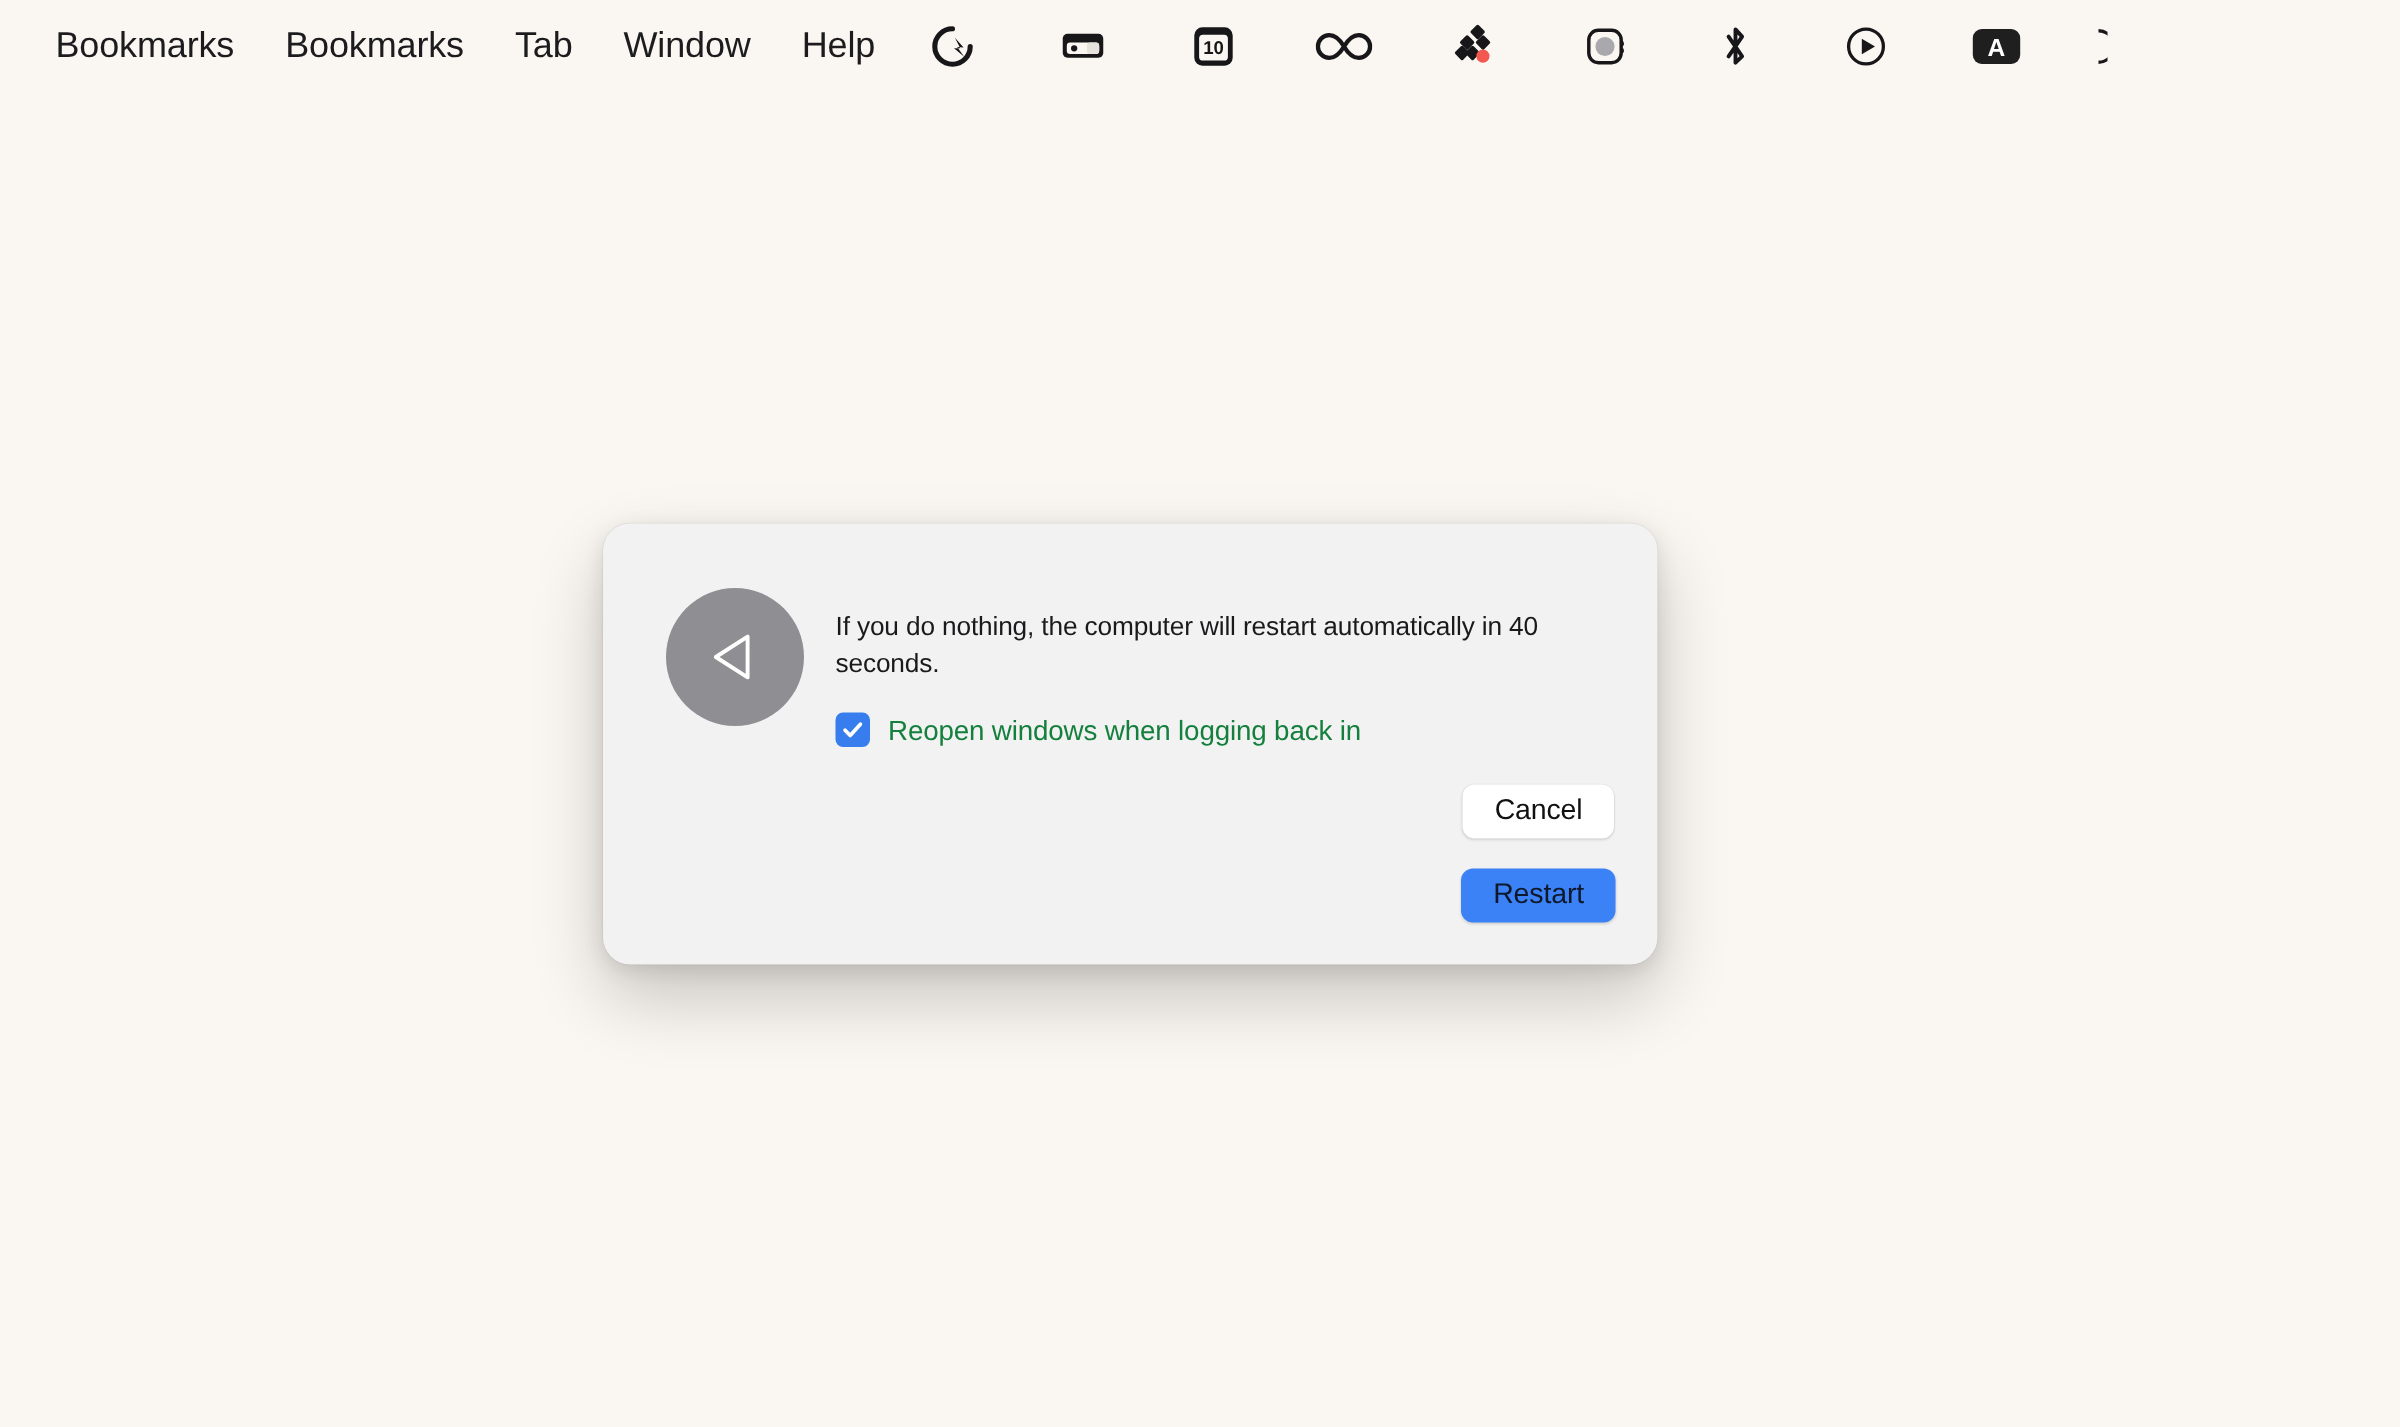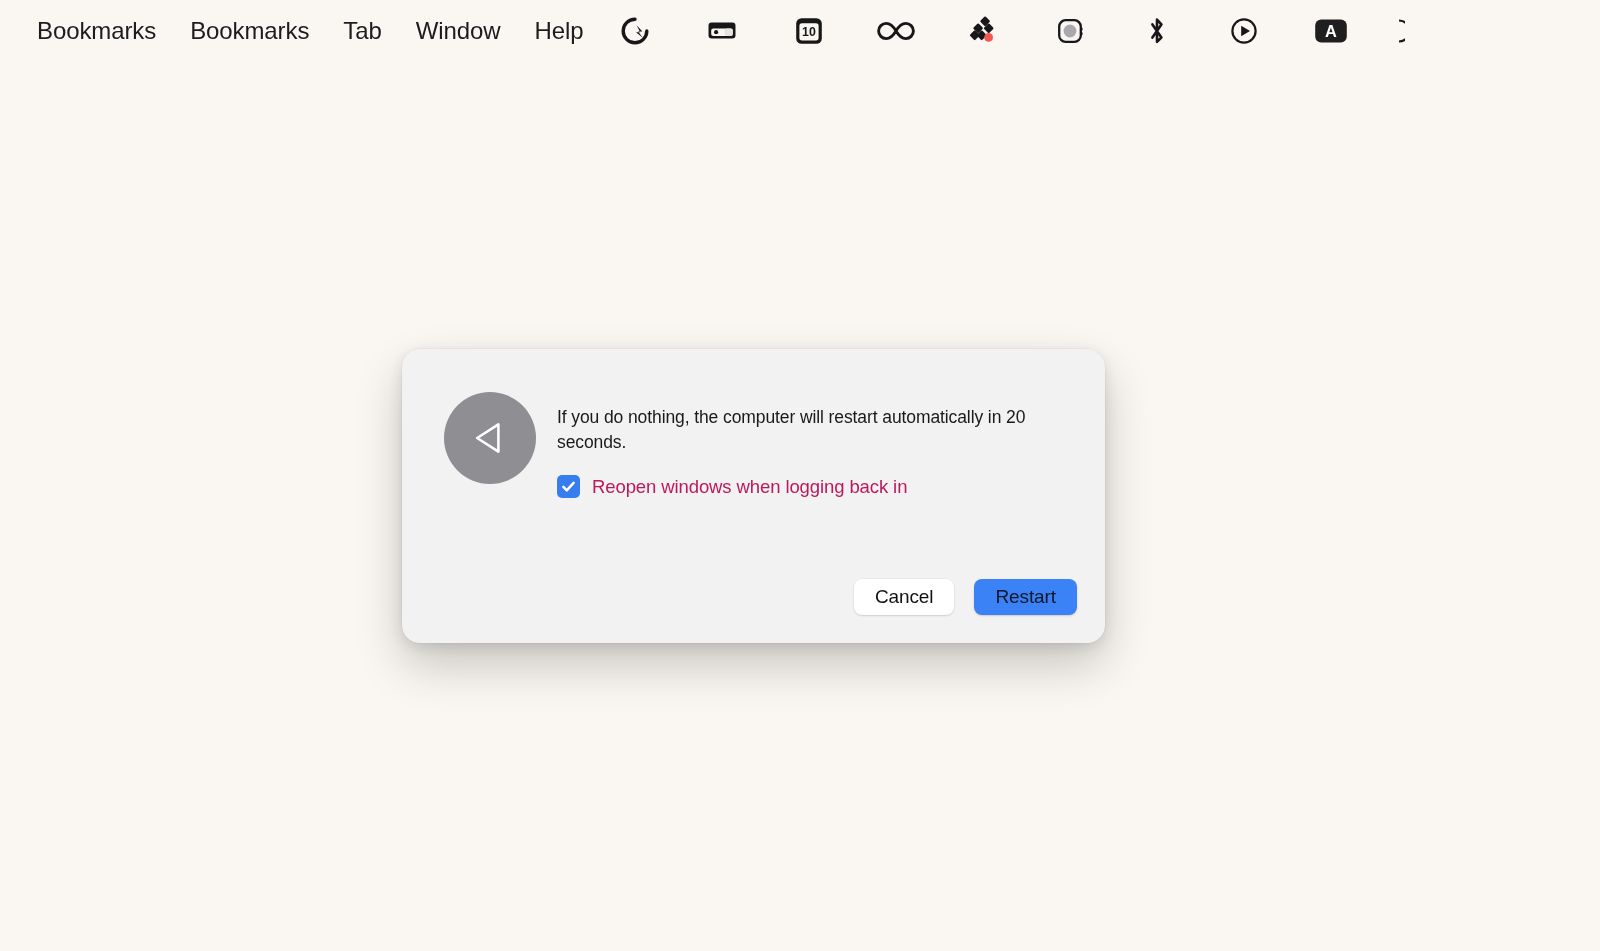"If you do nothing, the" div { text: 20 -> 40 }
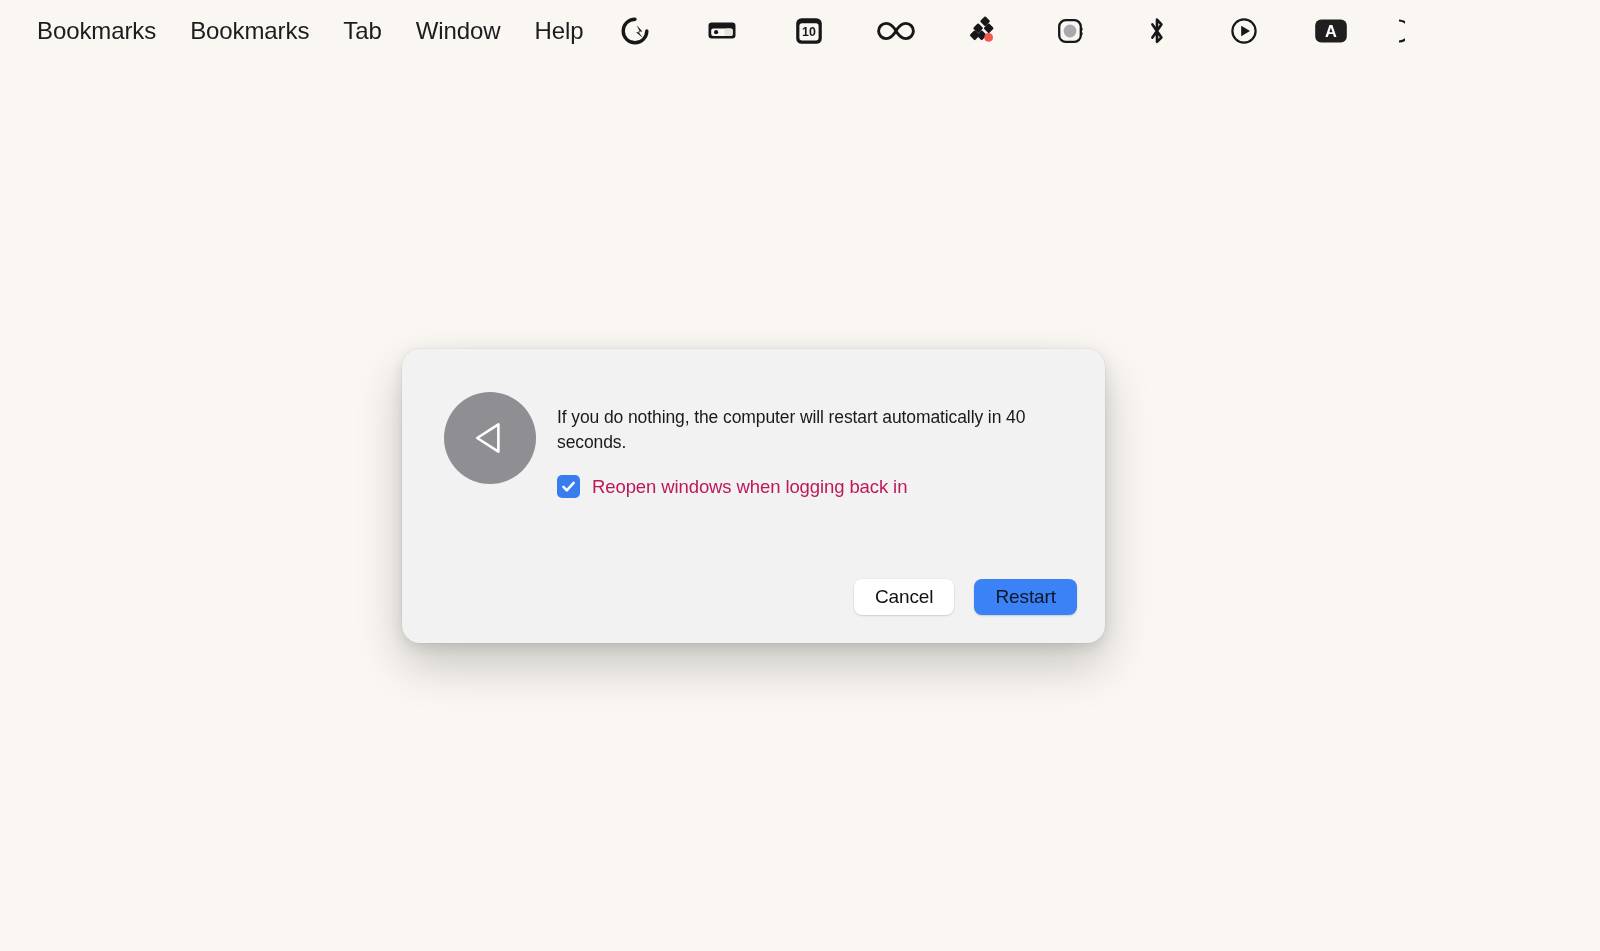"Reopen windows when logging back" #checkbox-label { color: #be185d -> #15803d }
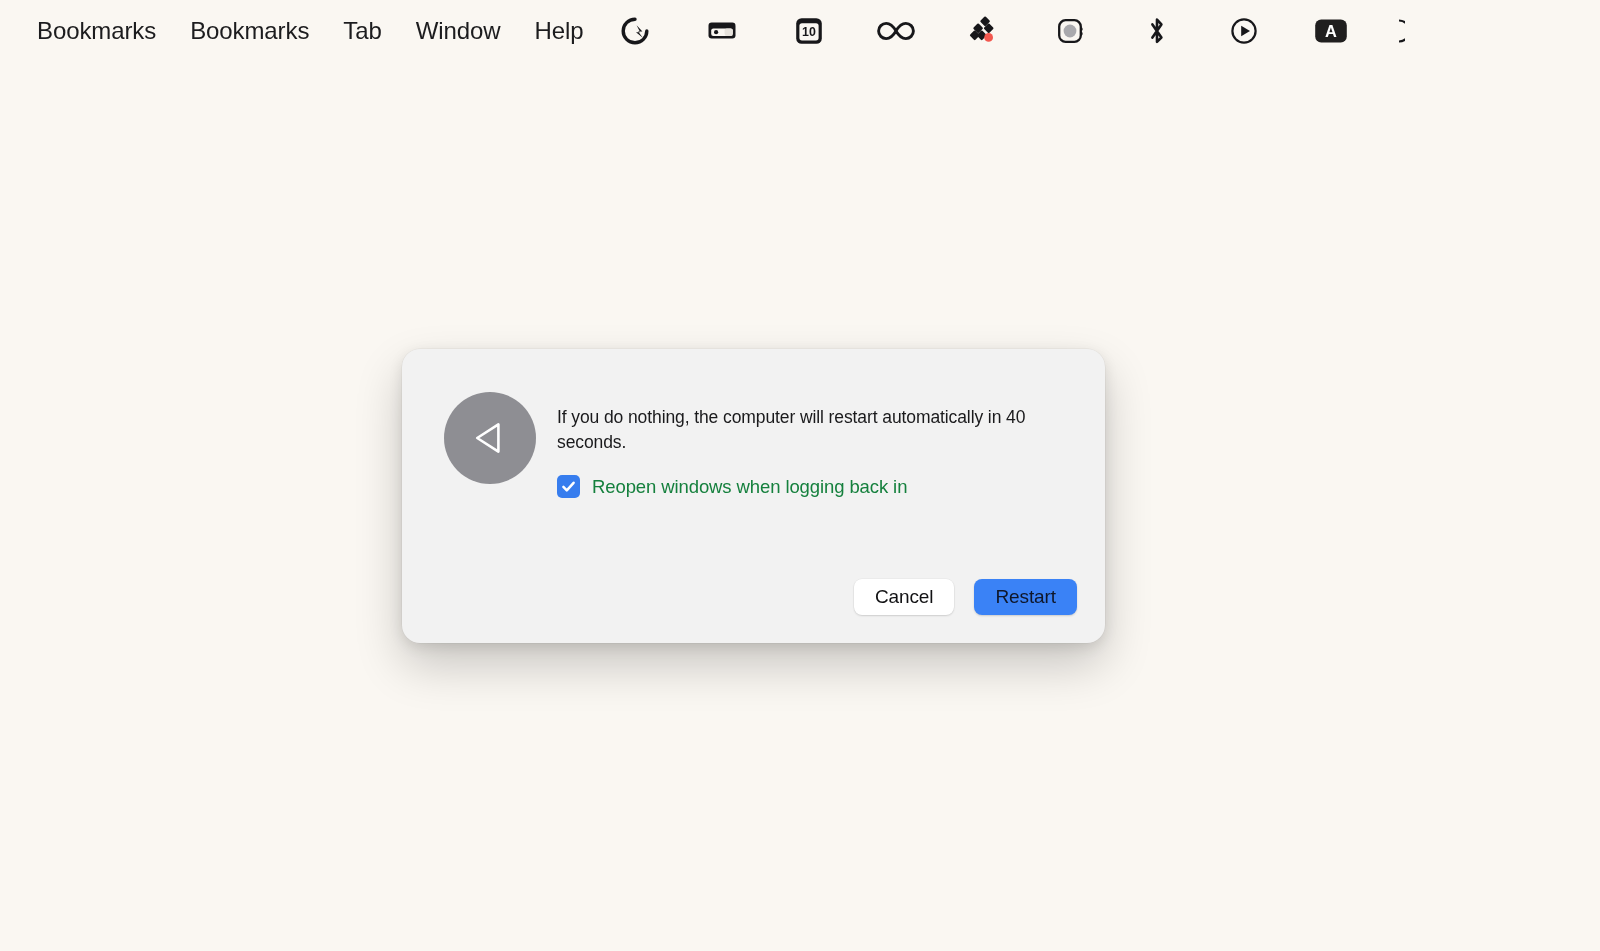"Cancel" #dialog-buttons { flex-direction: none -> column }
